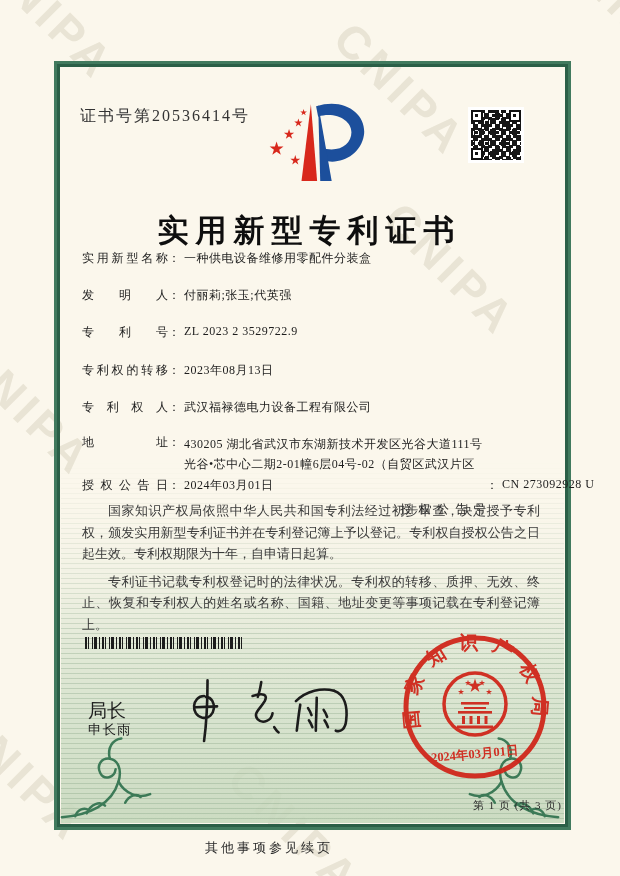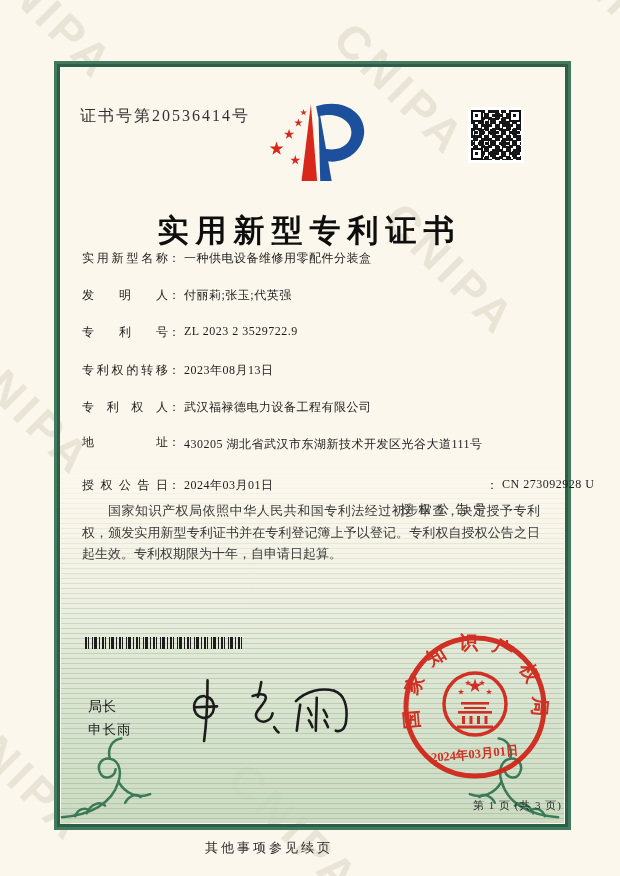"光谷•芯中心二期2-01幢6层04号-02（自贸区武汉片区" span { html: none -> <span>光谷•芯中心二期2-01幢6层04号-02（自贸区武汉片区</span> }
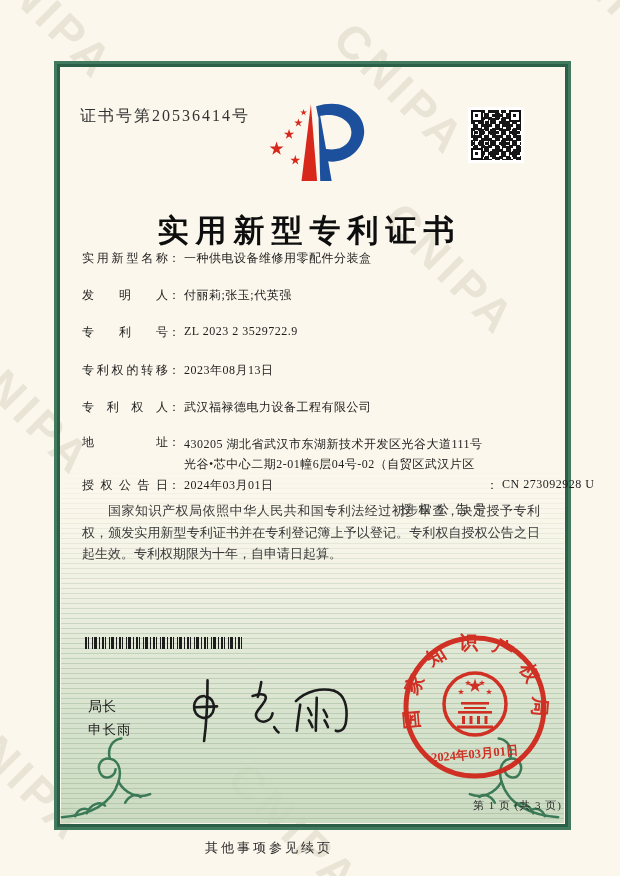"专利证书记载专利权登记时的法律状况。专利权的转移、质押、无效、终止、恢复和专利权" p { html: none -> <p>专利证书记载专利权登记时的法律状况。专利权的转移、质押、无效、终止、恢复和专利权人的姓名或名称、国籍、地址变更等事项记载在专利登记簿上。</p> }
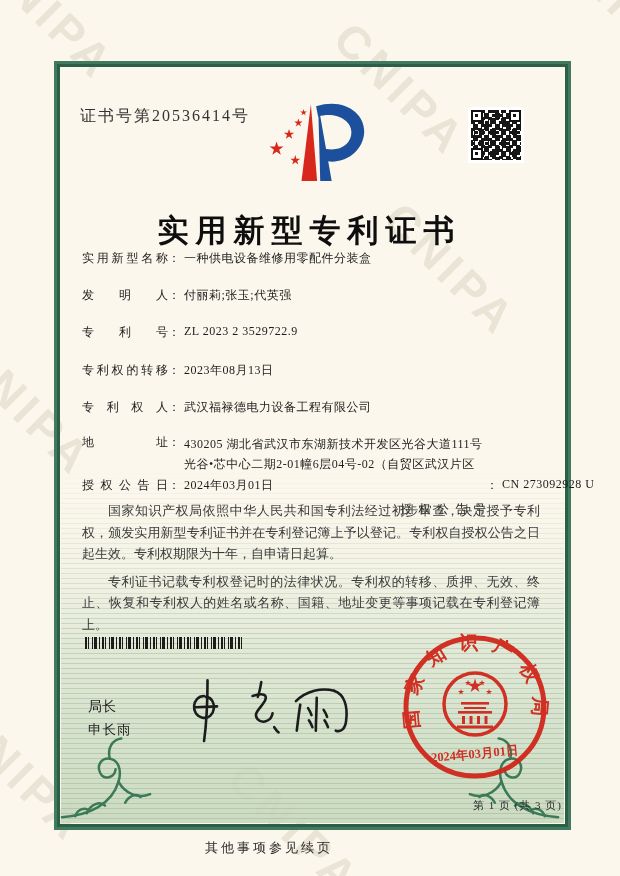"局长" .sig-title { font-size: 14px -> 19px }
